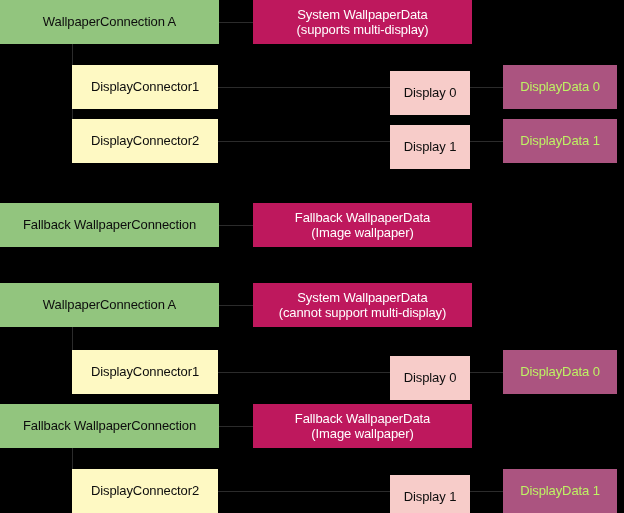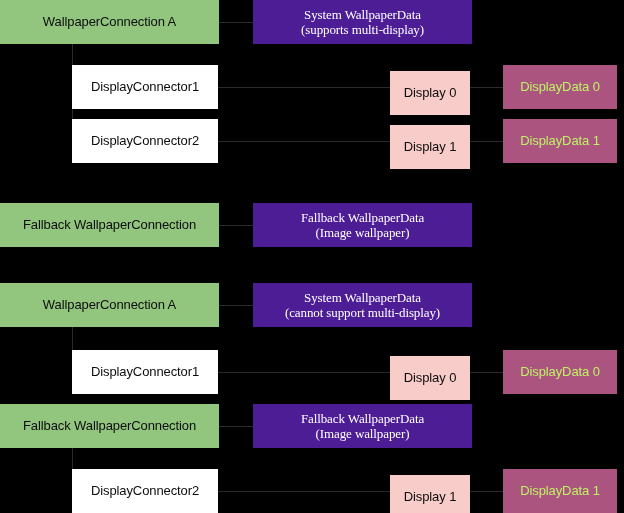"System WallpaperData" .node.wallpaperdata { background: #4c1d95 -> #be185d; font-family: Liberation Serif, serif -> none }
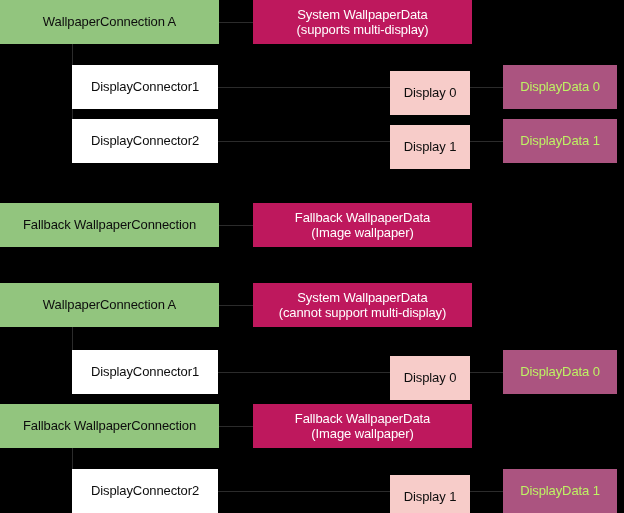"DisplayConnector1" .node.connector { background: #ffffff -> #fef9c3 }
